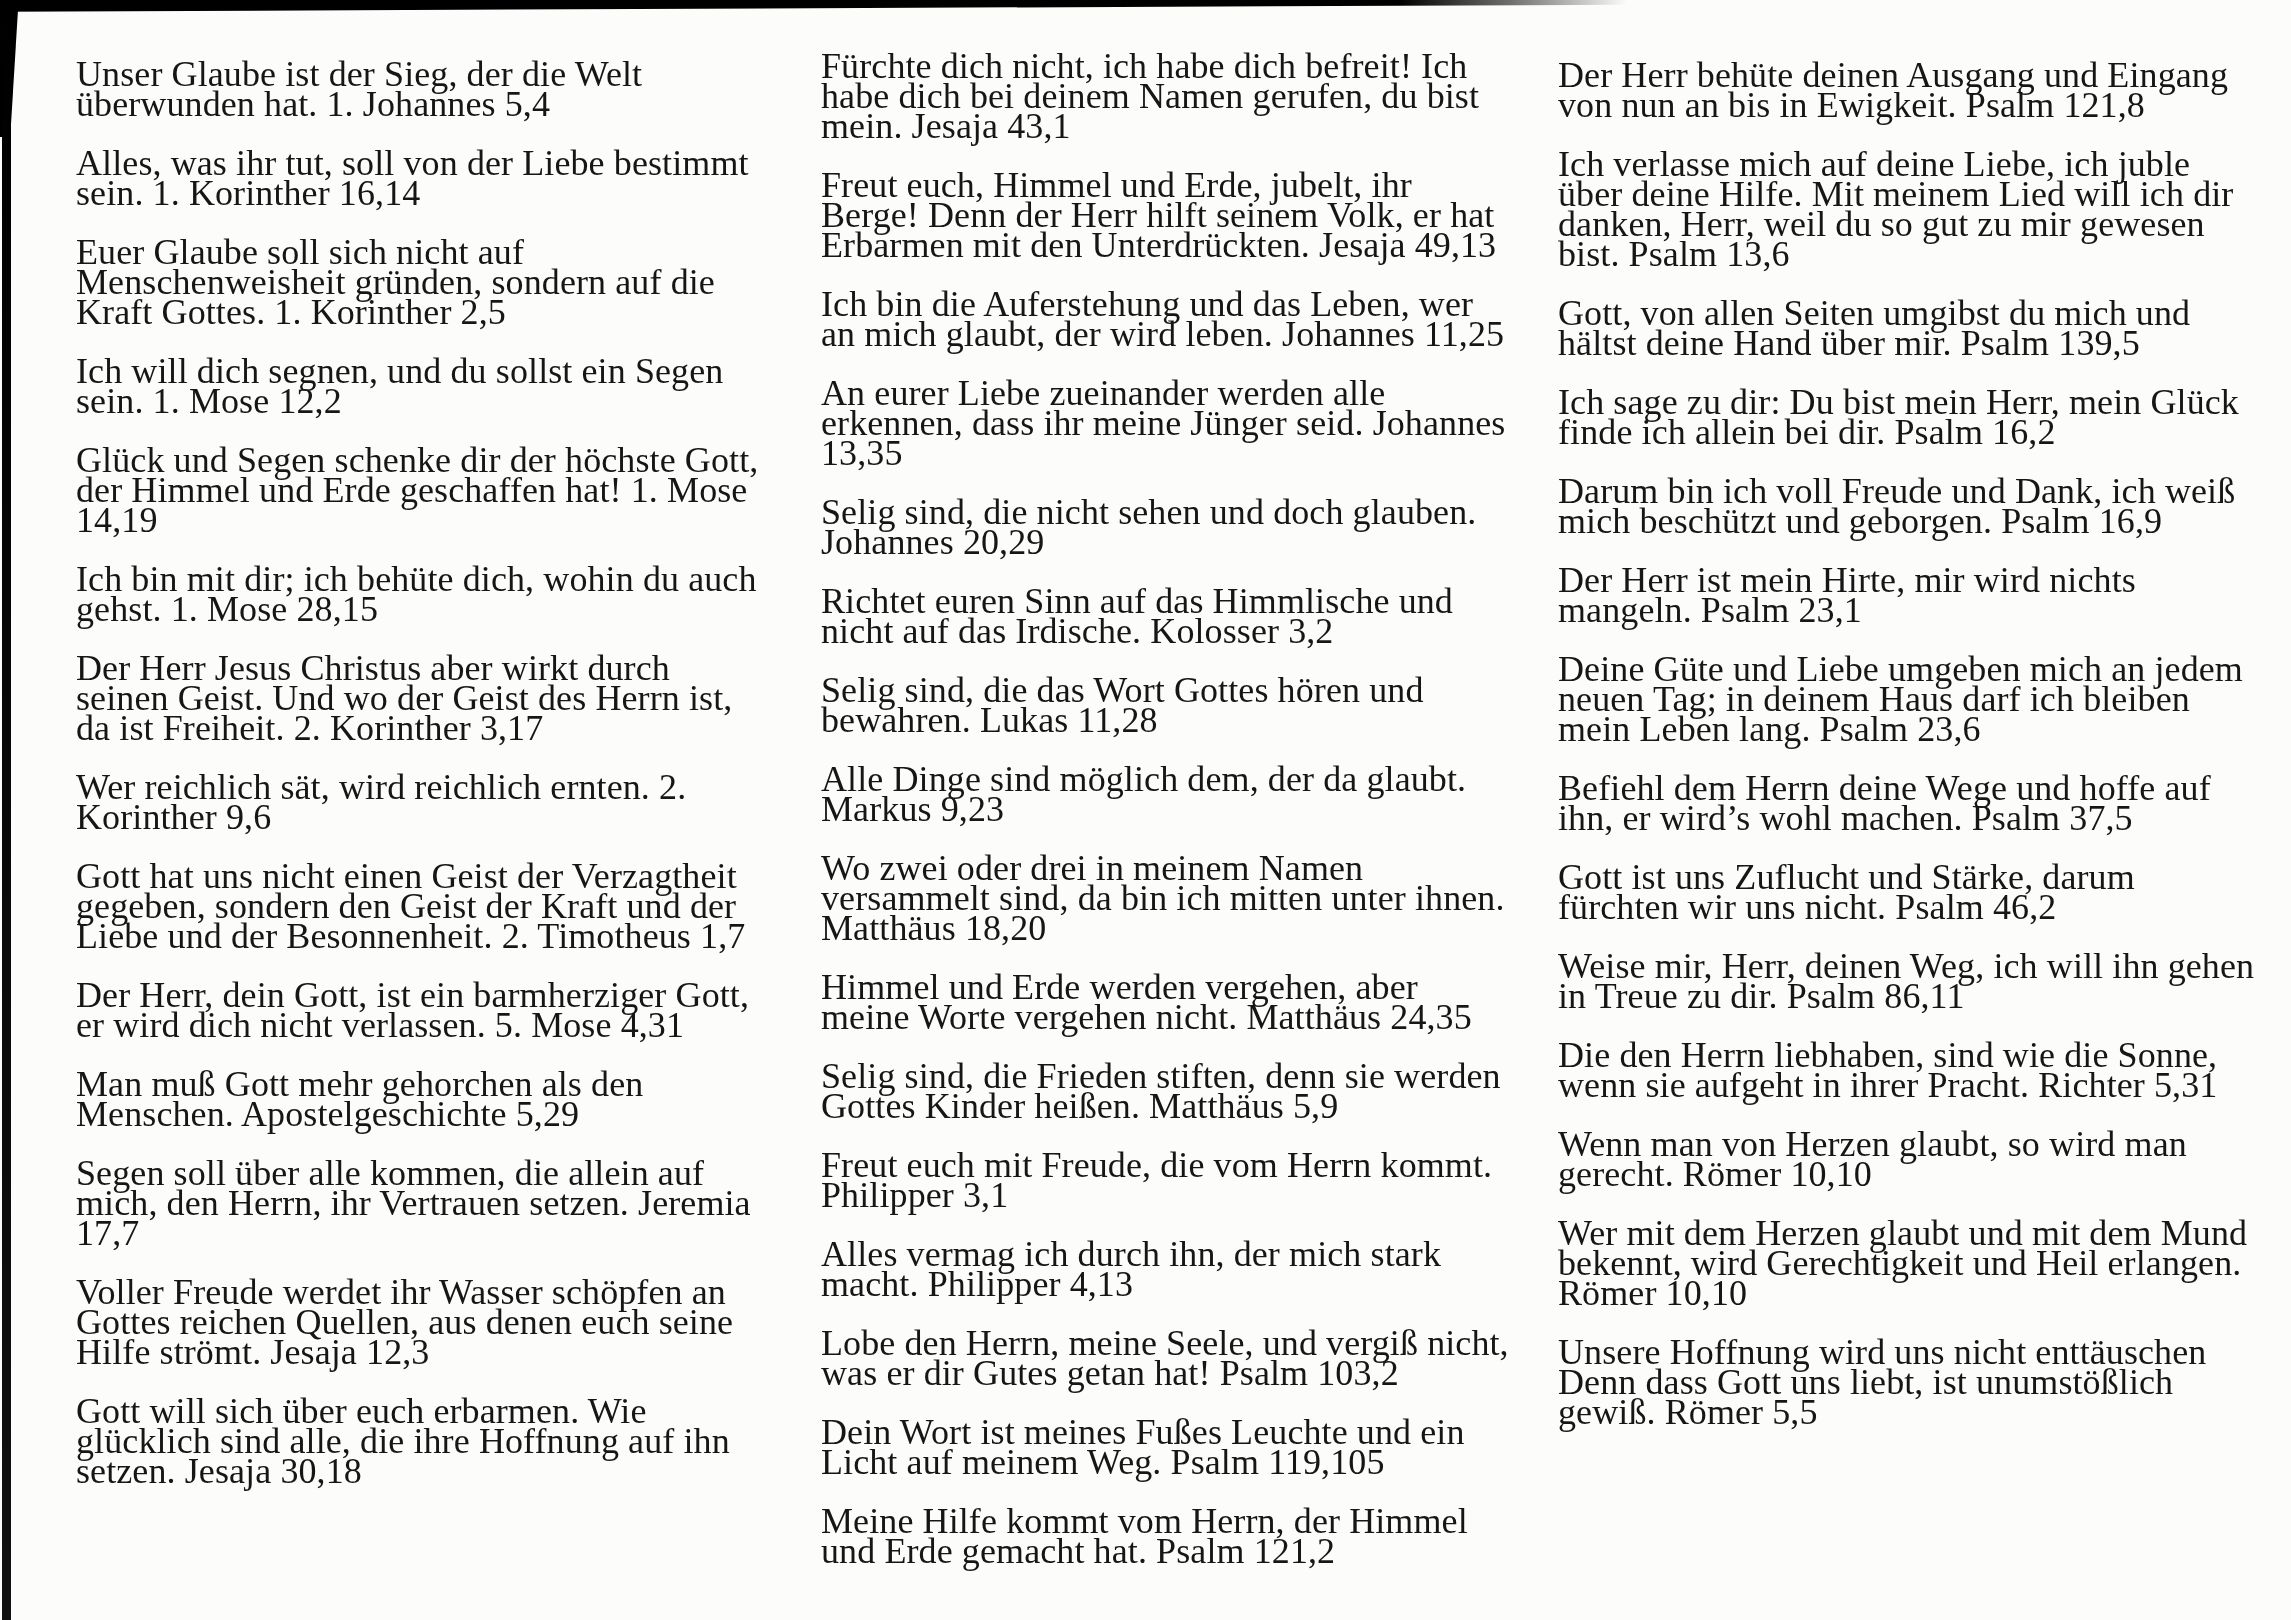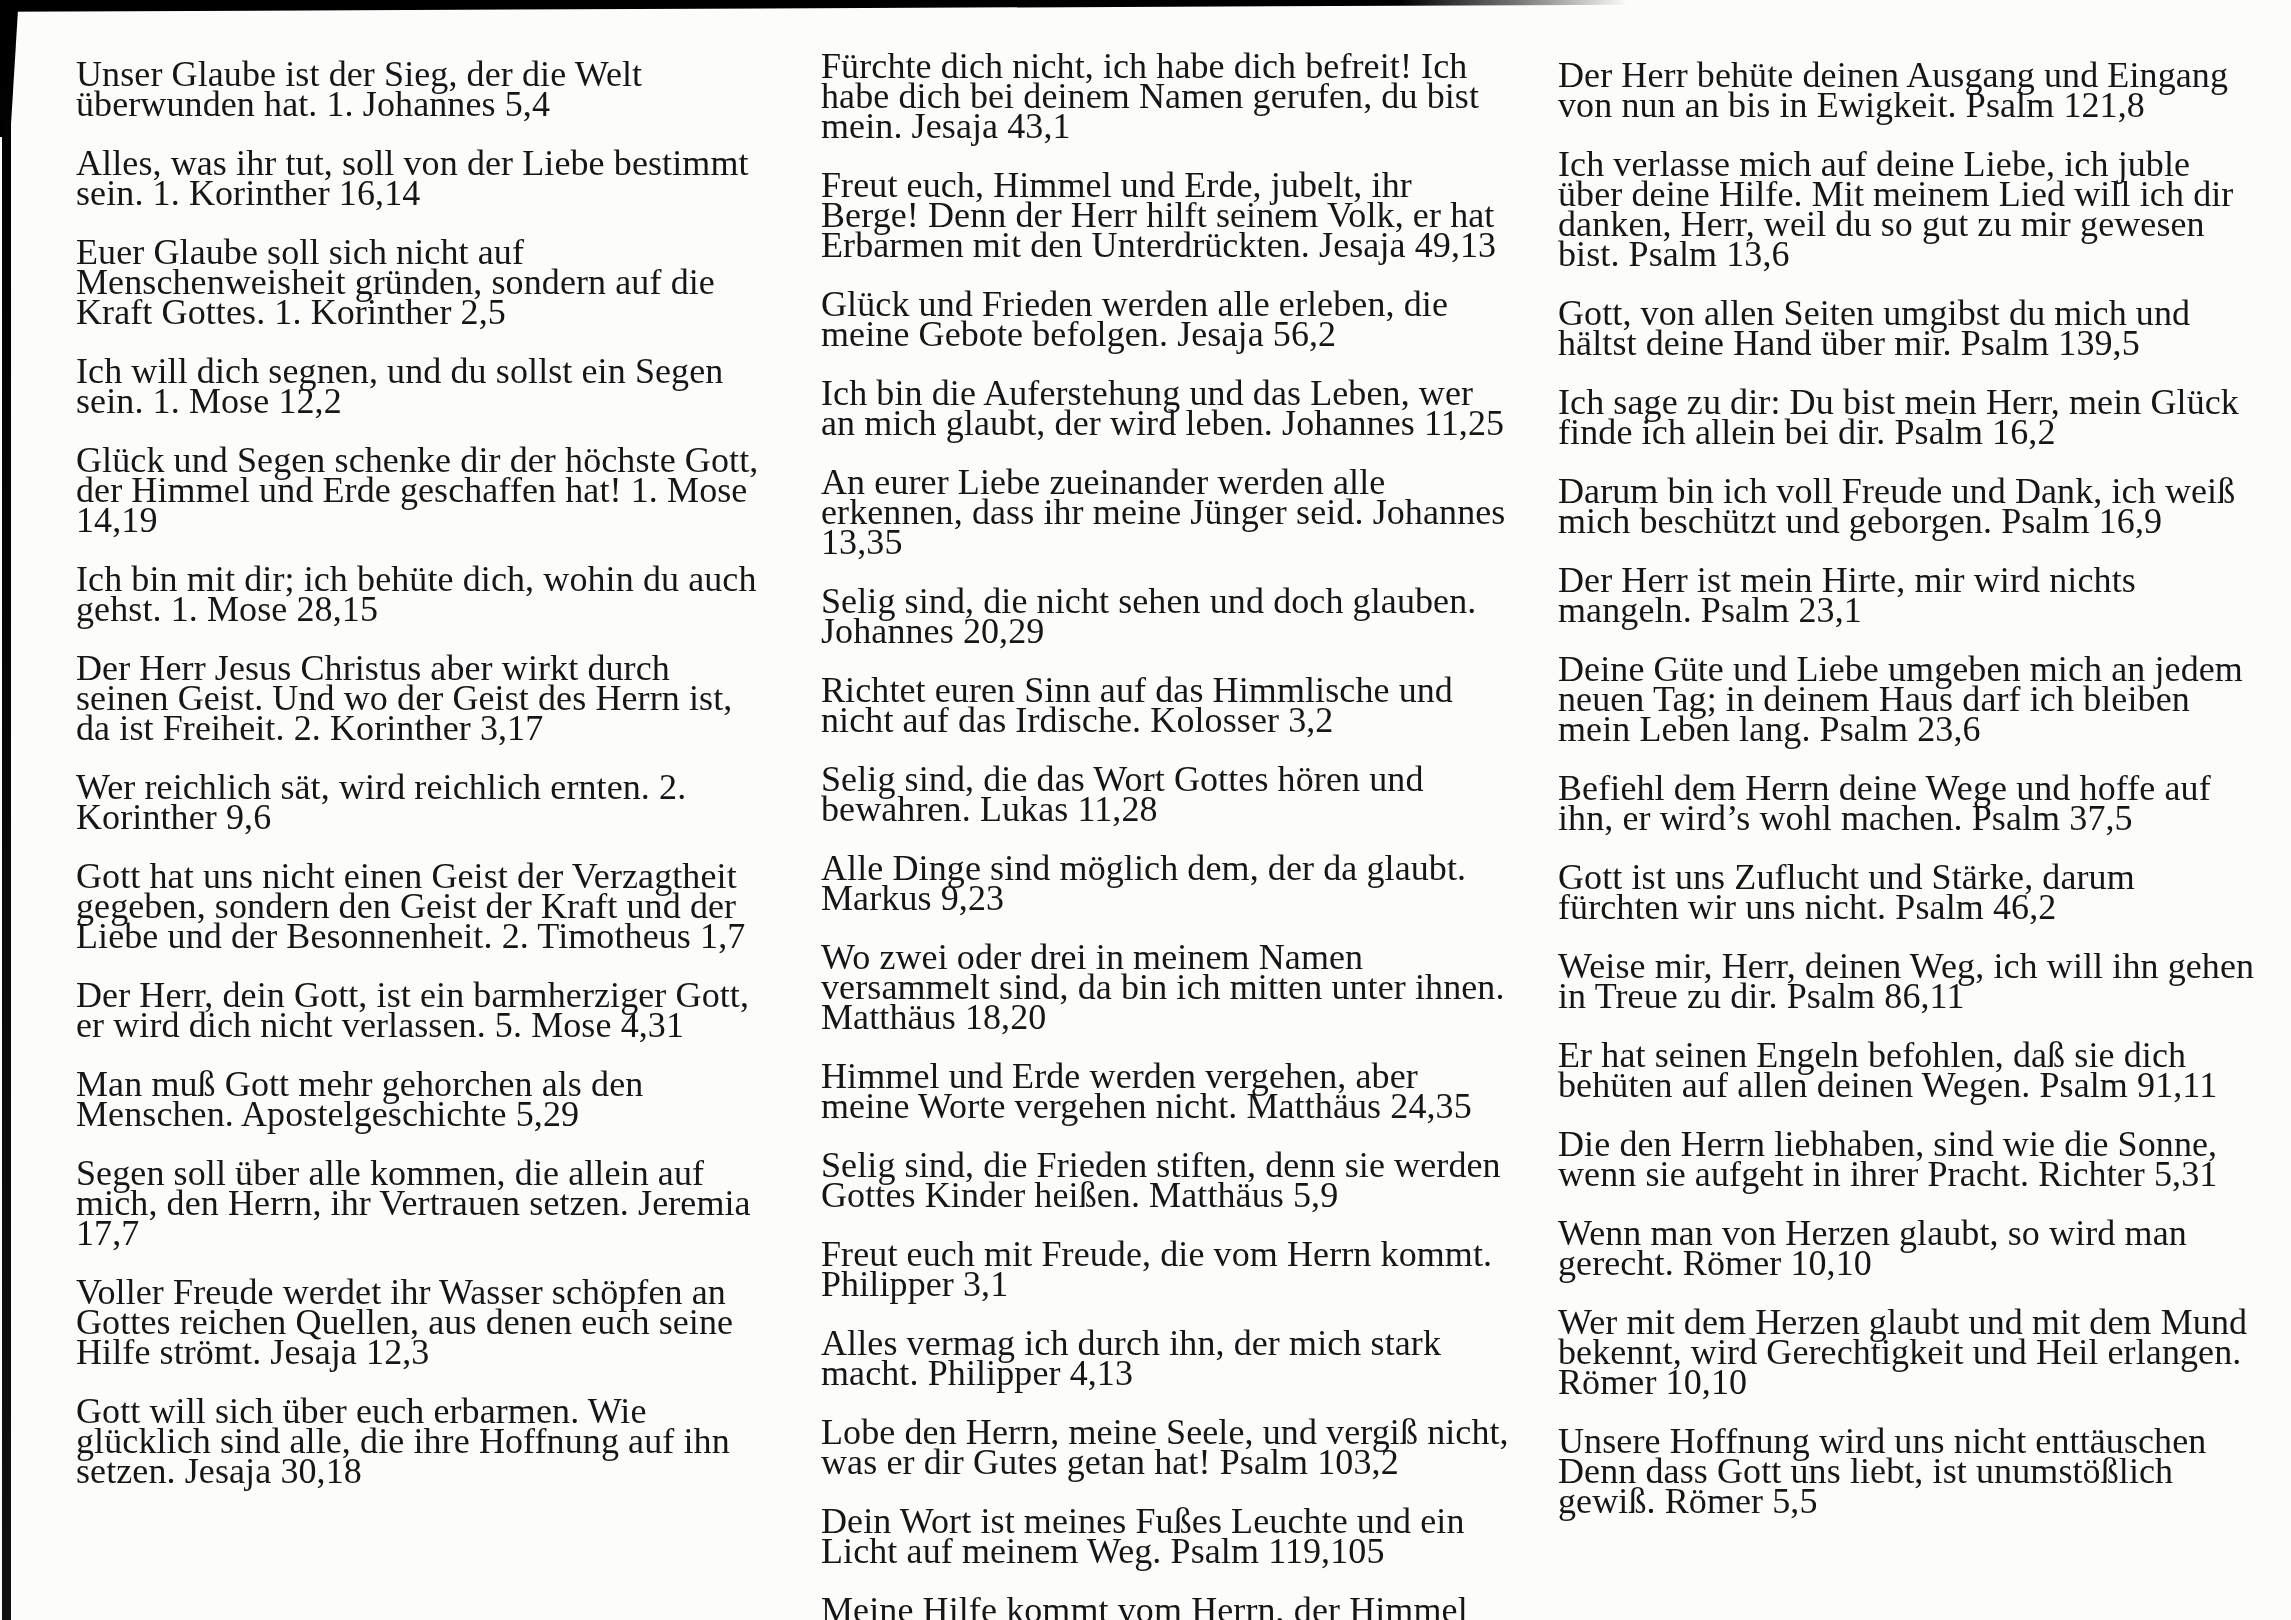"Glück und Frieden werden alle" p.verse { html: <p>Glück und Frieden werden alle erleben, die meine Gebote befolgen. Jesaja 56,2</p> -> none }
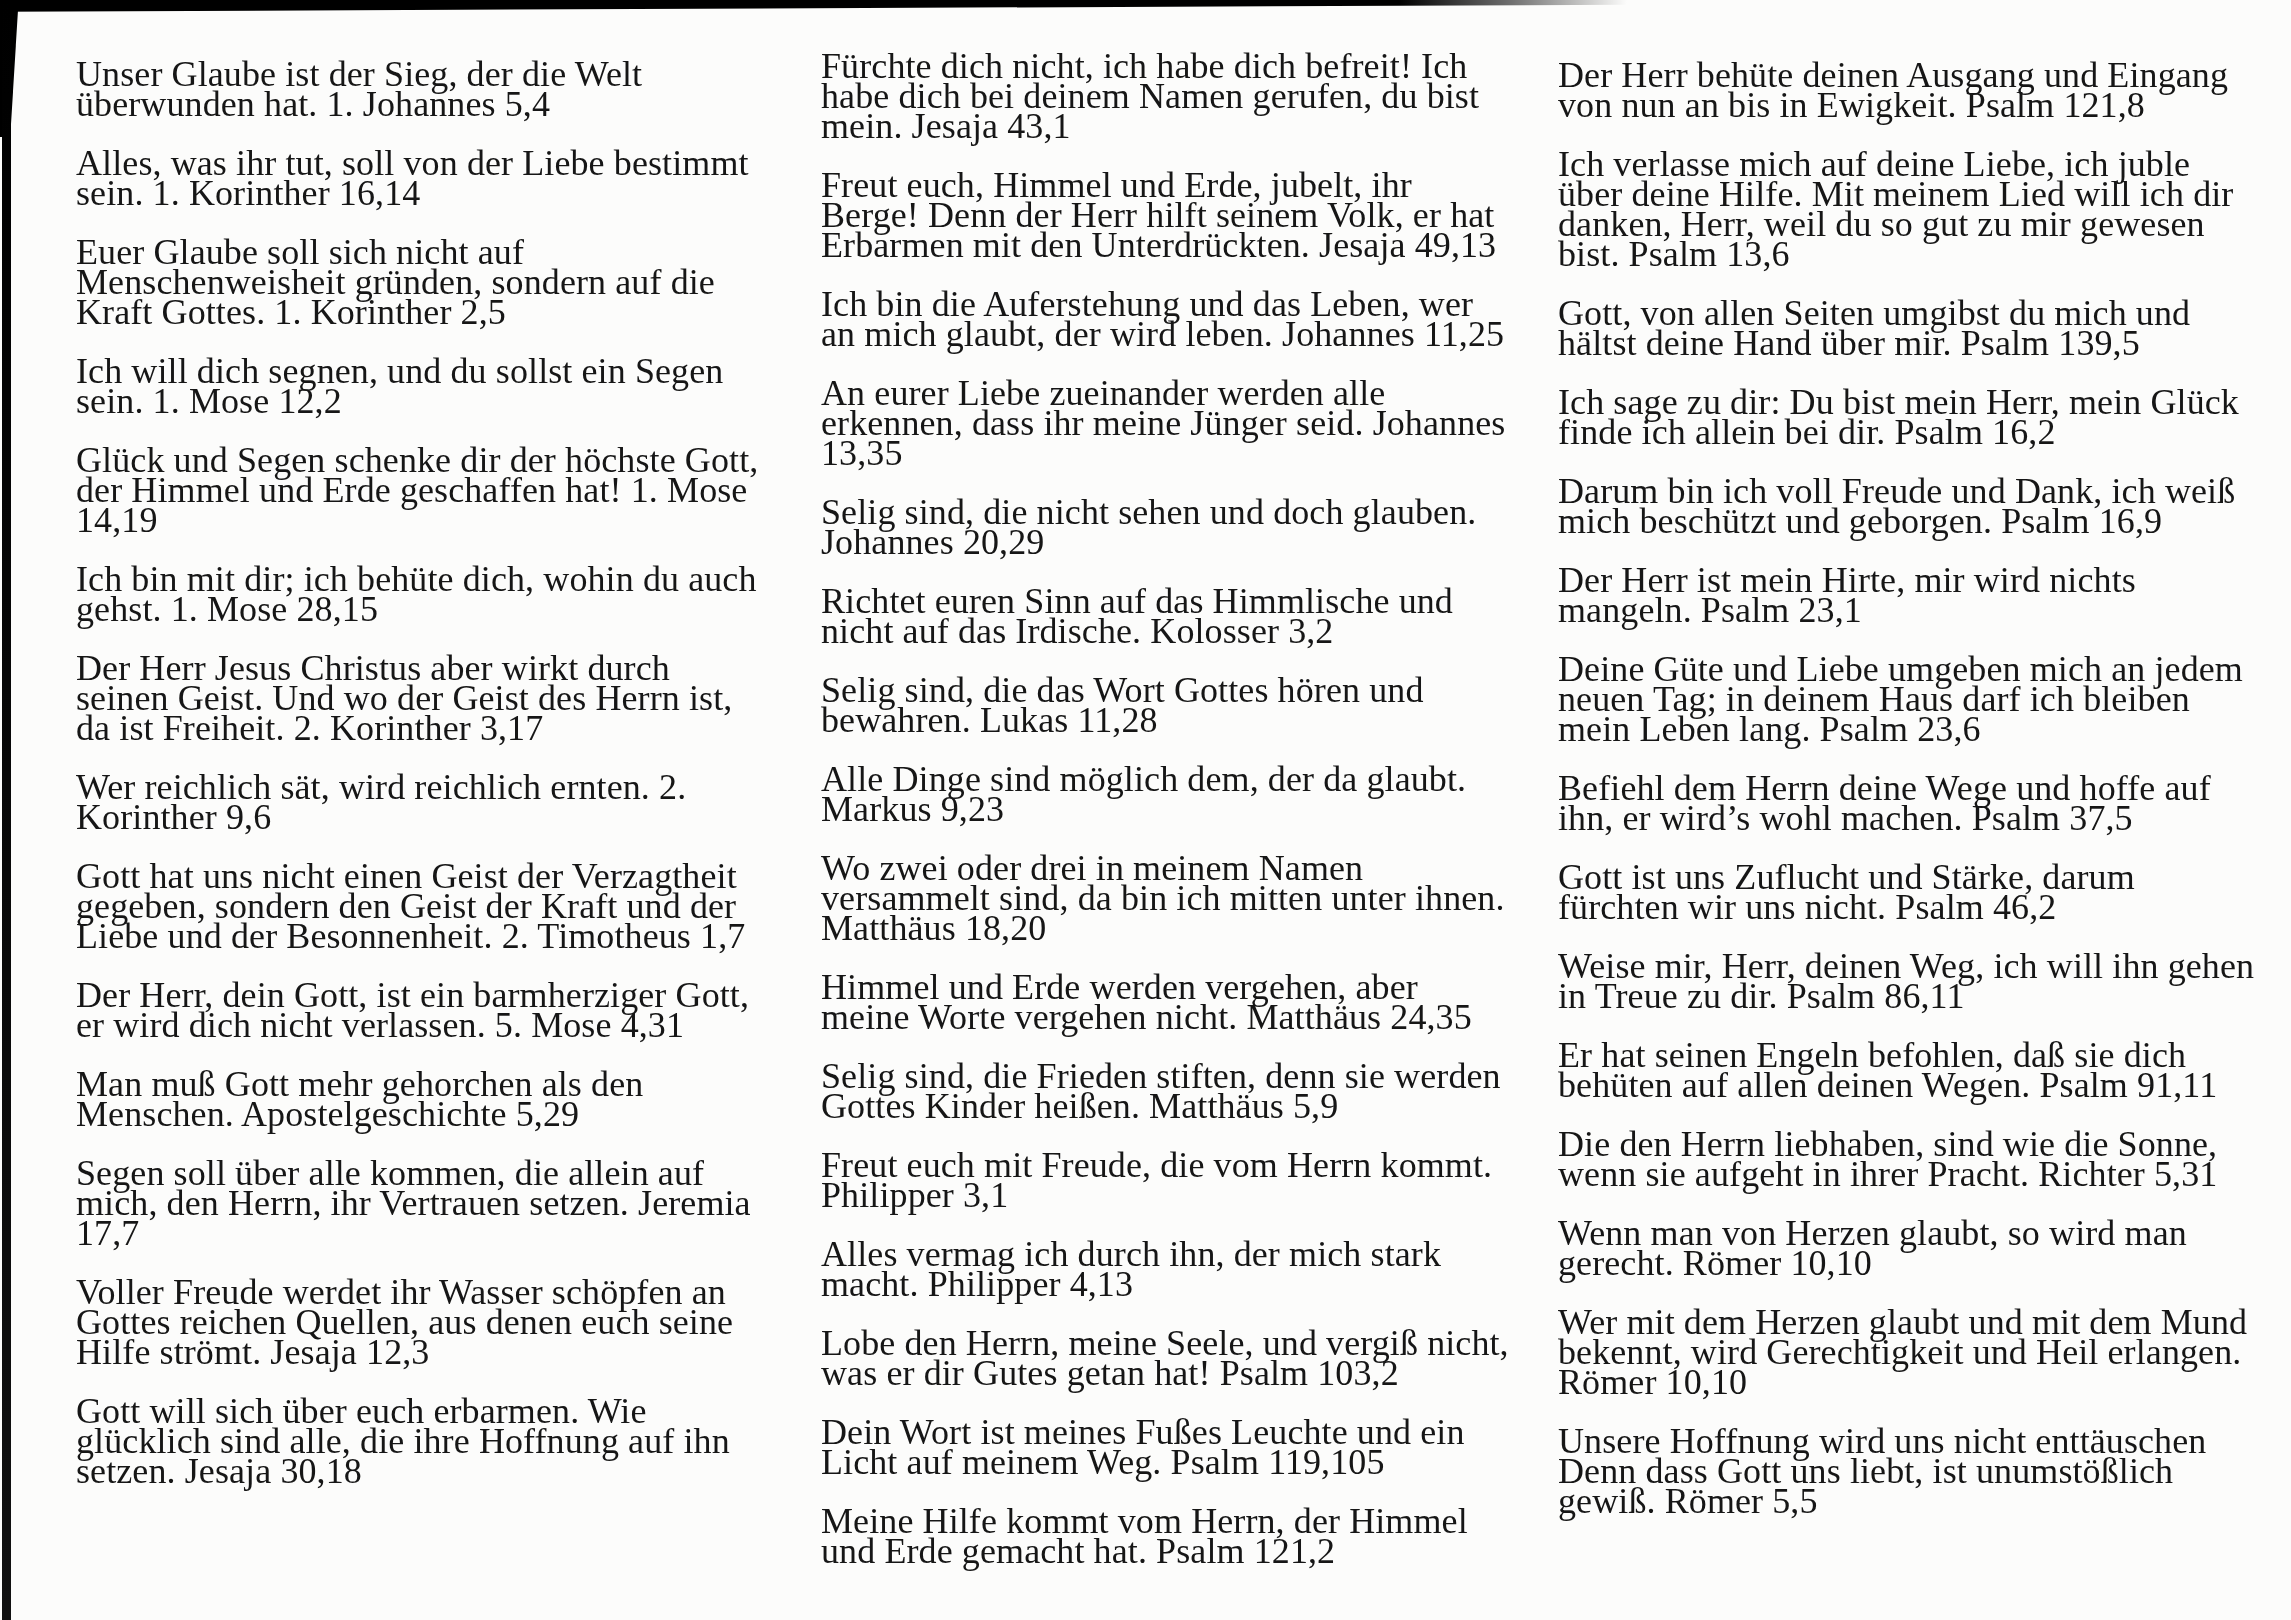"Er hat seinen Engeln befohlen," p.verse { html: <p>Er hat seinen Engeln befohlen, daß sie dich behüten auf allen deinen Wegen. Psalm 91,11</p> -> none }
